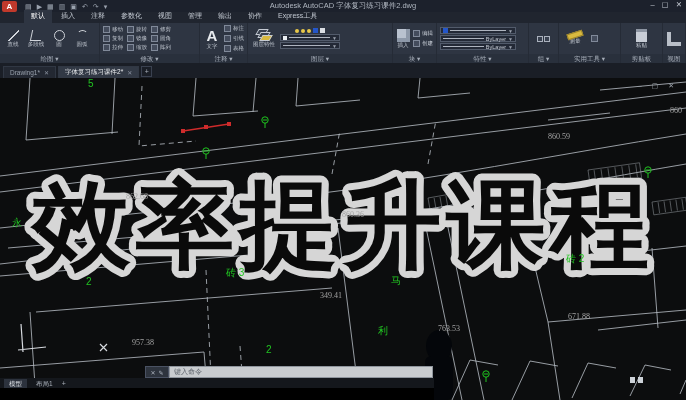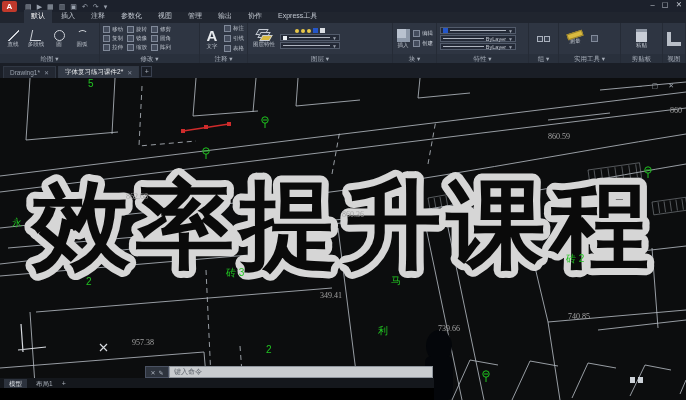"Autodesk AutoCAD 字体复习练习课件2.dwg" div { html: none -> <div>Autodesk AutoCAD 字体复习练习课件2.dwg</div> }
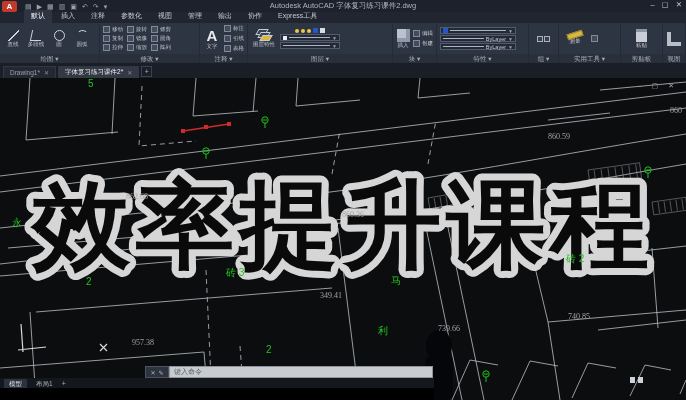"740.85" span.elev { text: 740.85 -> 671.88 }
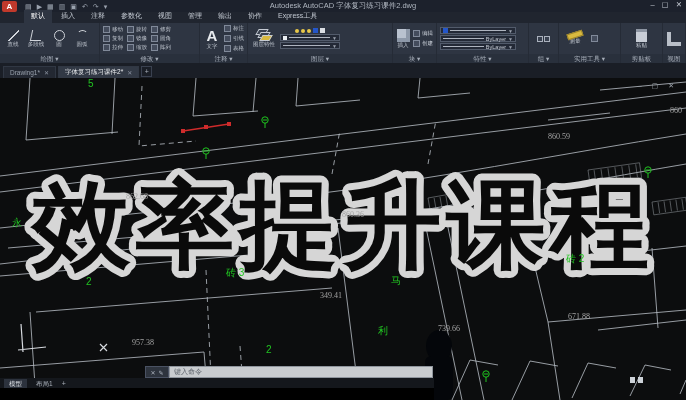"739.66" span.elev { text: 739.66 -> 763.53 }
